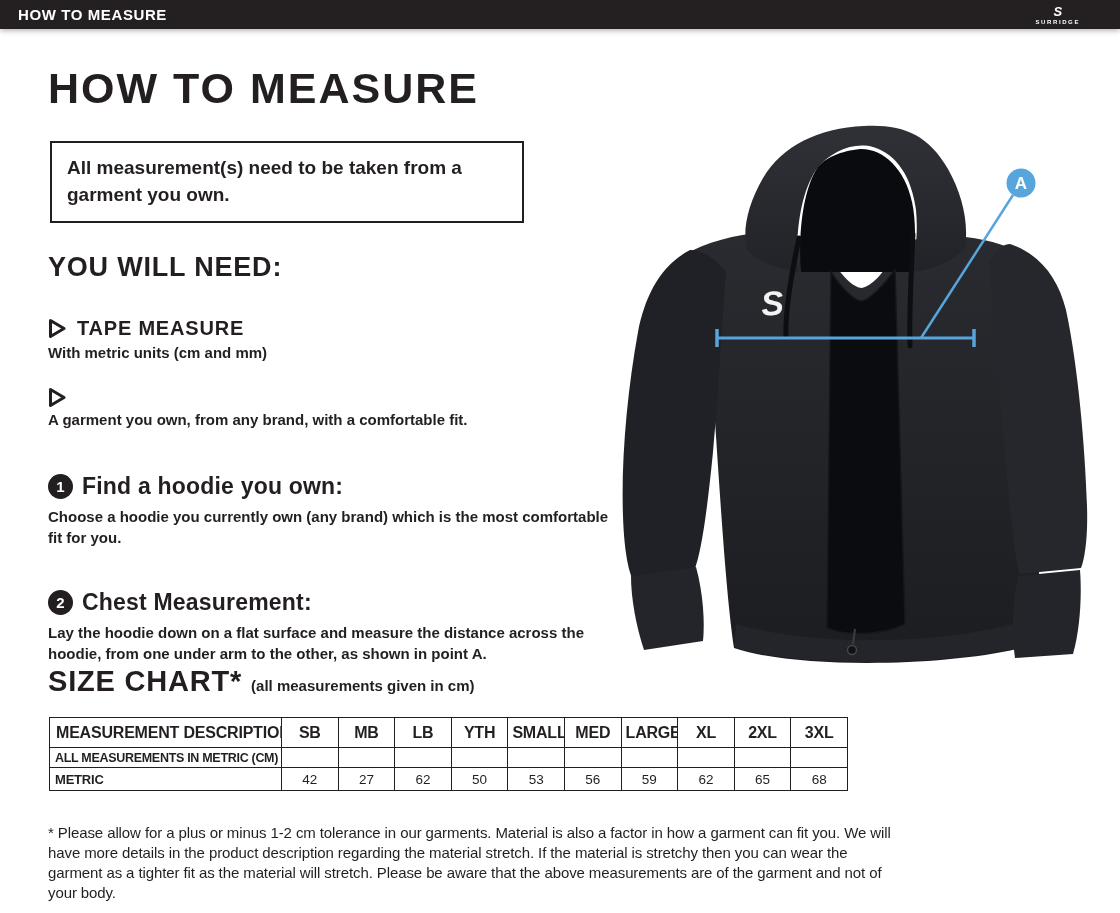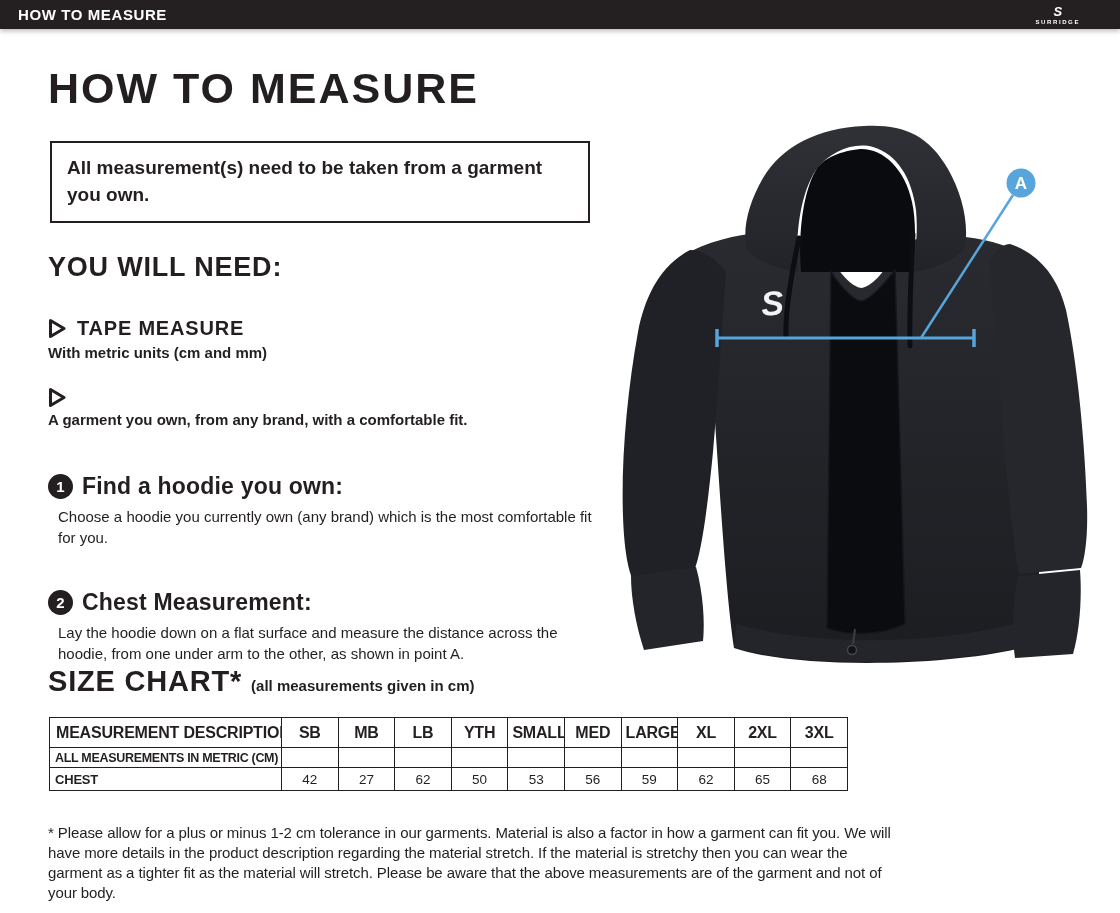"All measurement(s) need to be" .notice-box { width: 540px -> 474px }
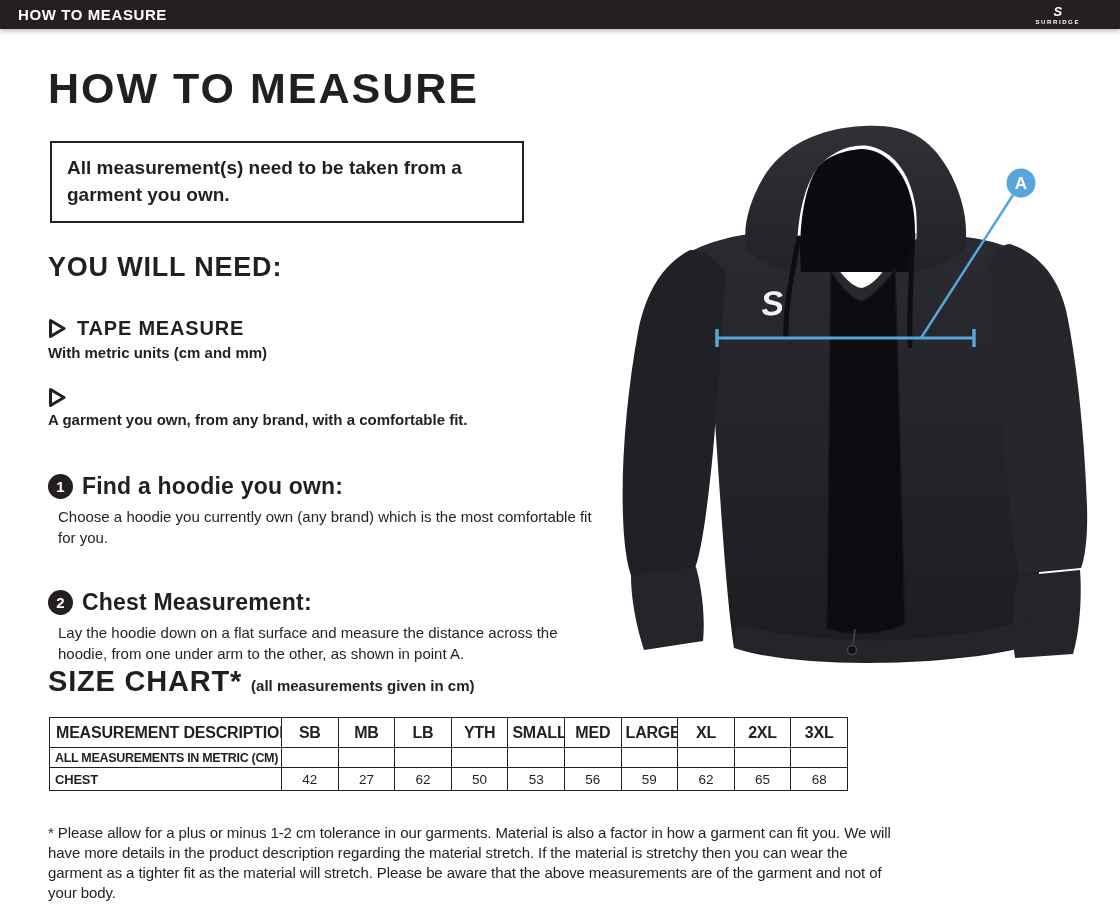"Choose a hoodie you currently" .step-desc { font-weight: normal -> bold; margin-left: 10px -> none }
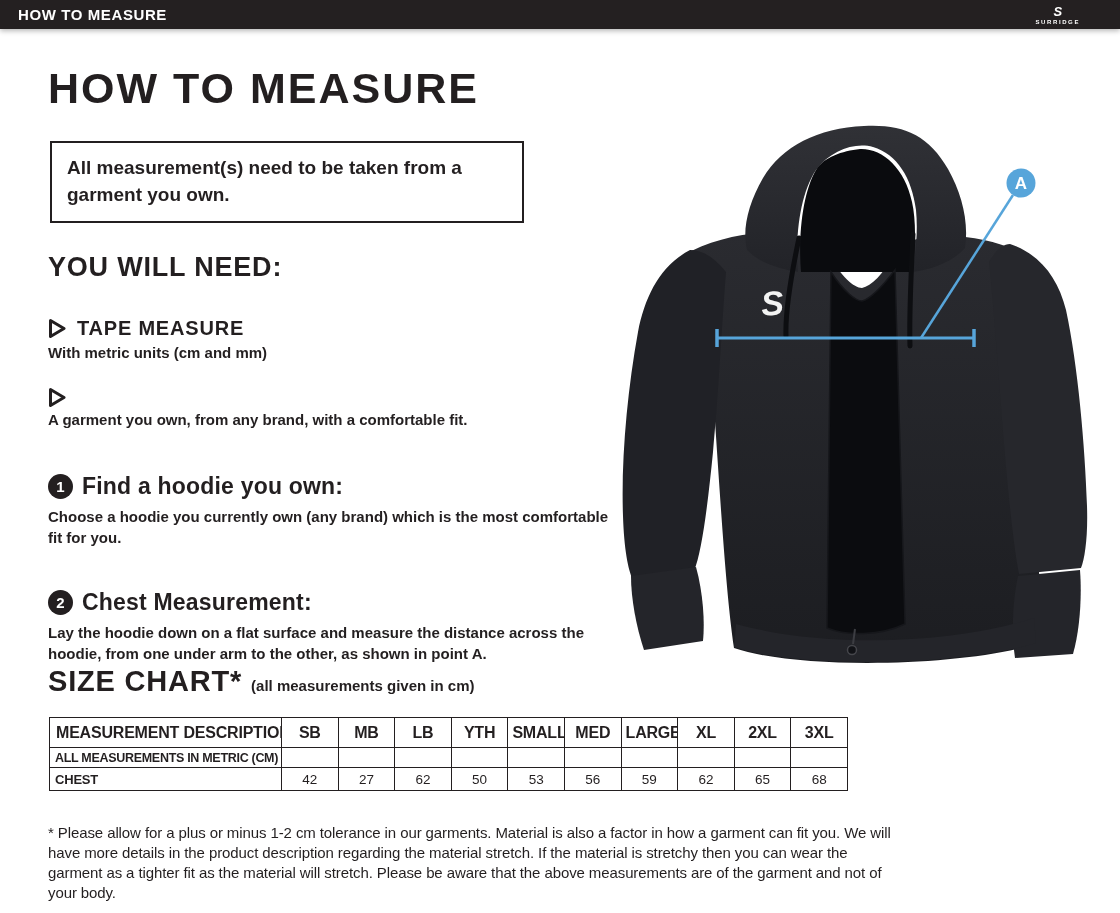"CHEST" td.desc { text: CHEST -> METRIC }
